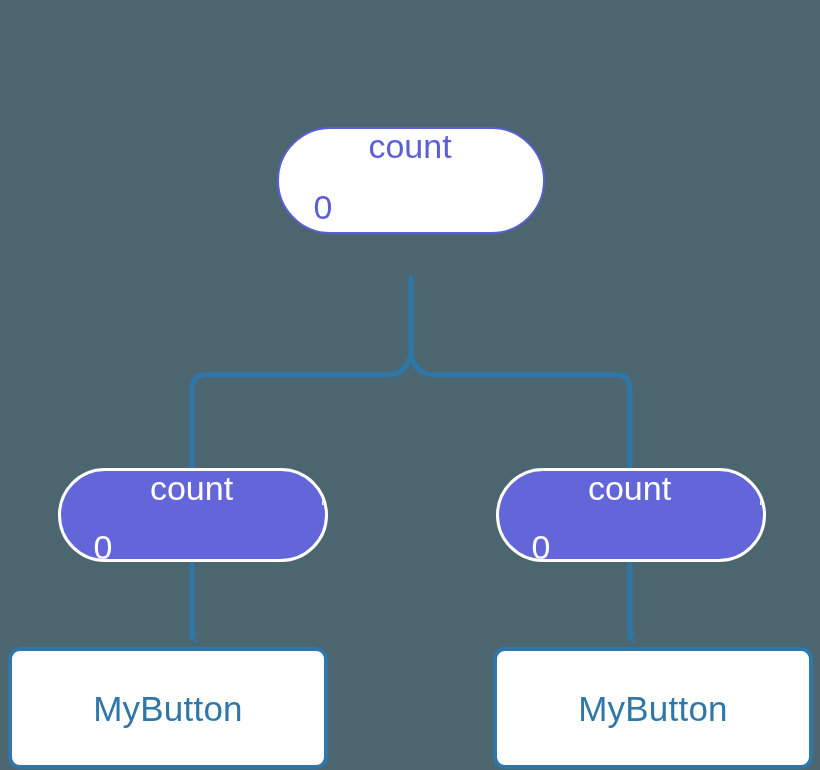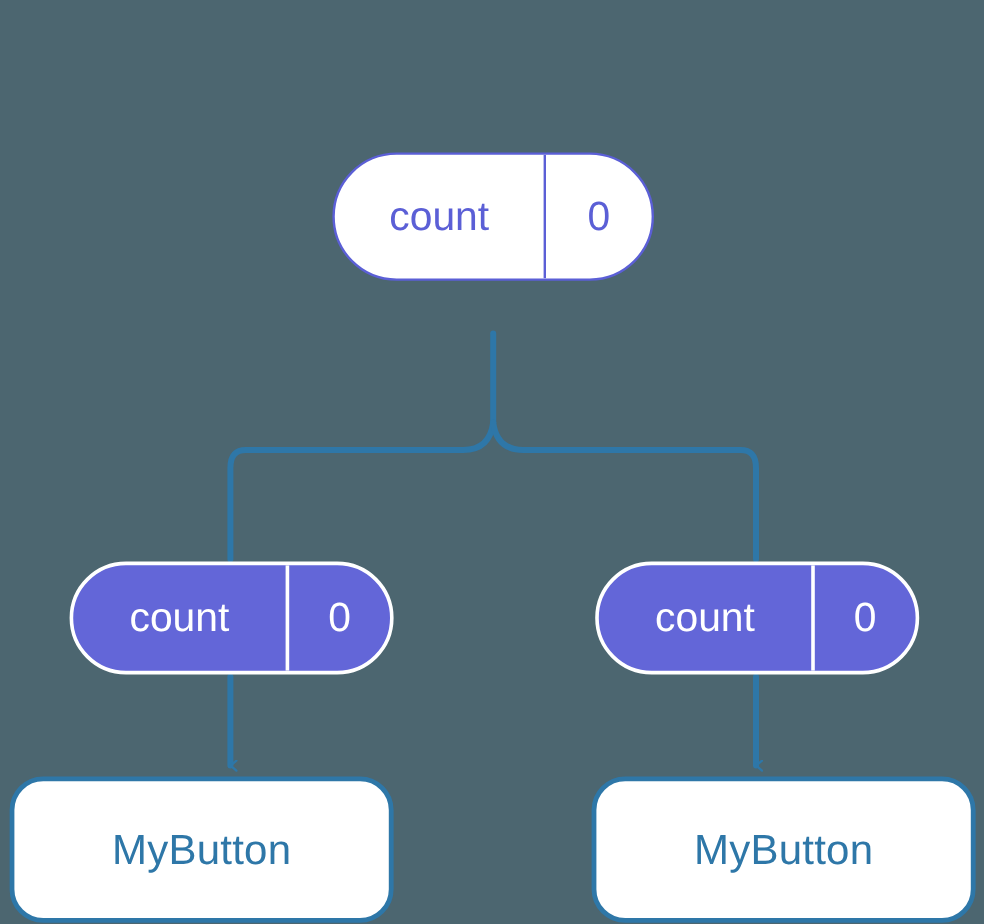"count" .state-pill { flex-direction: none -> column }
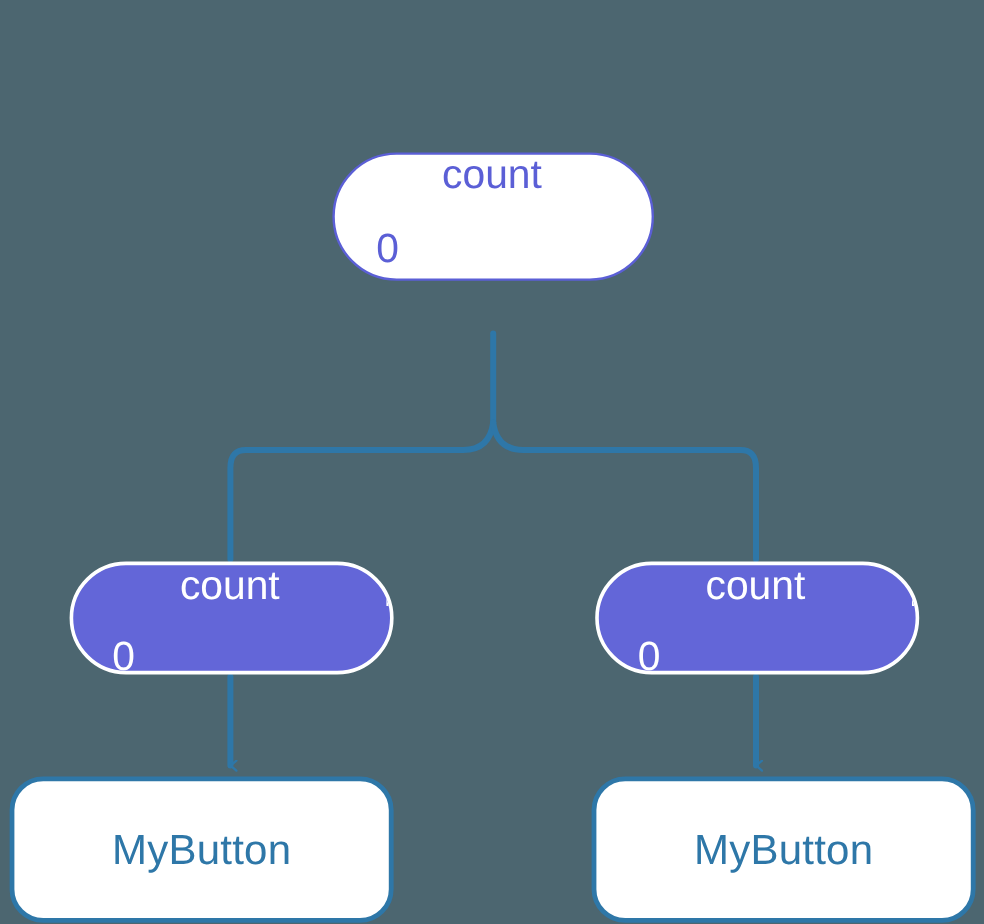"MyButton" .button-box { border-radius: 28px -> 12px }
